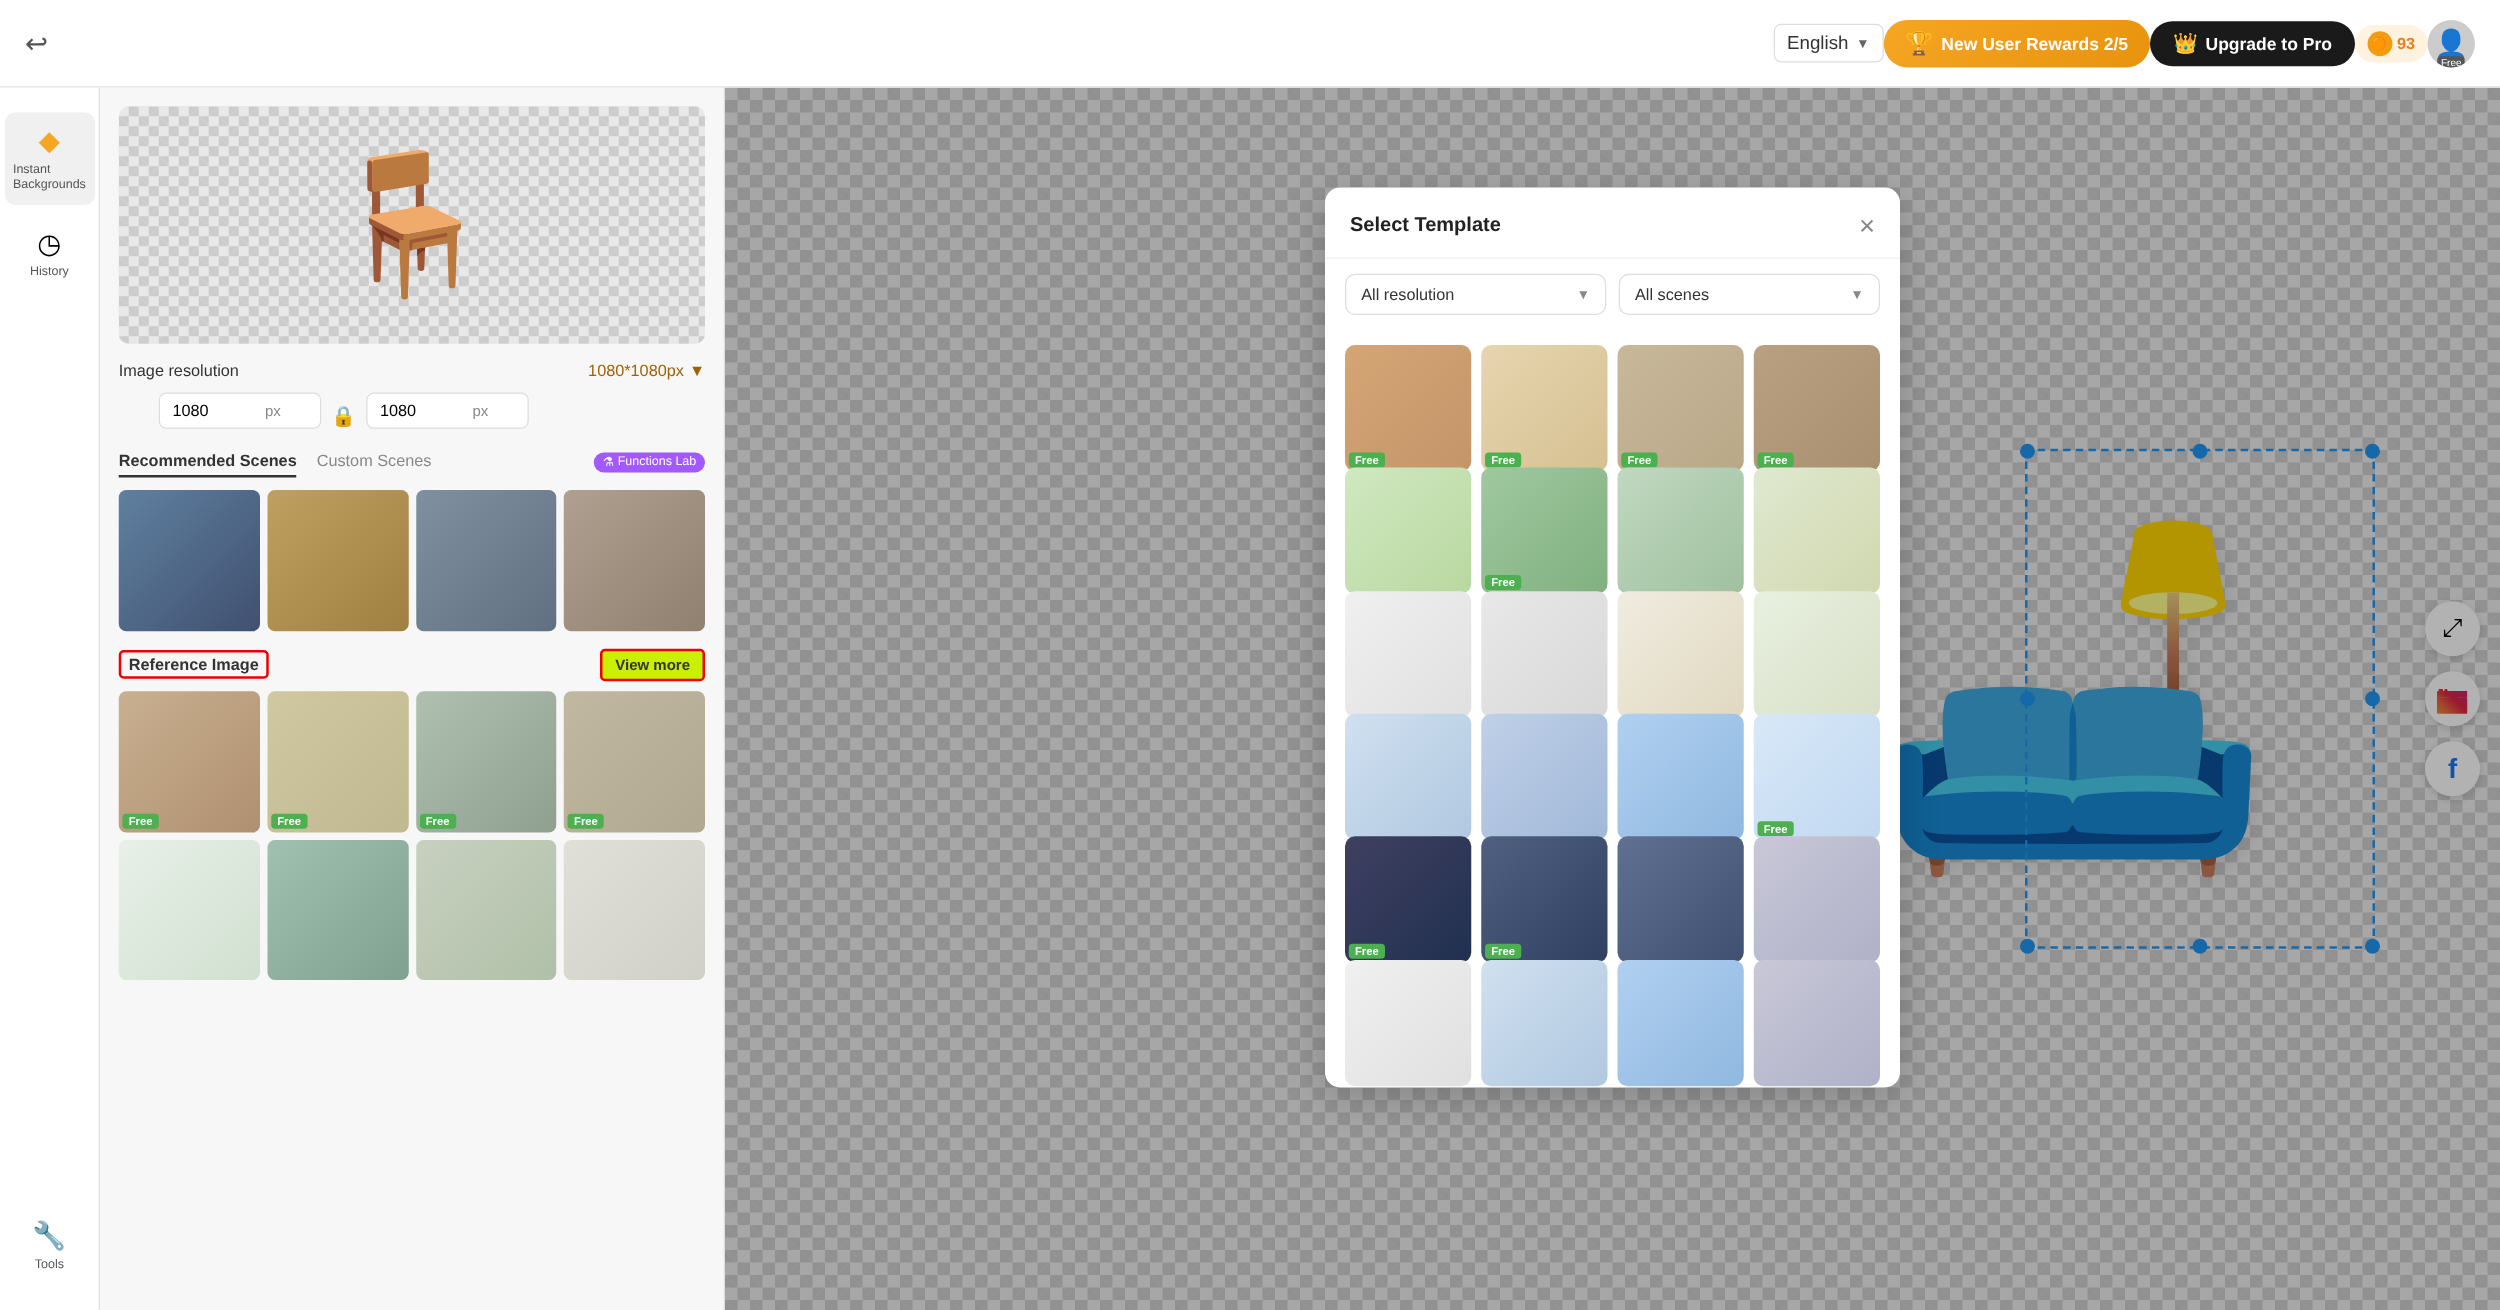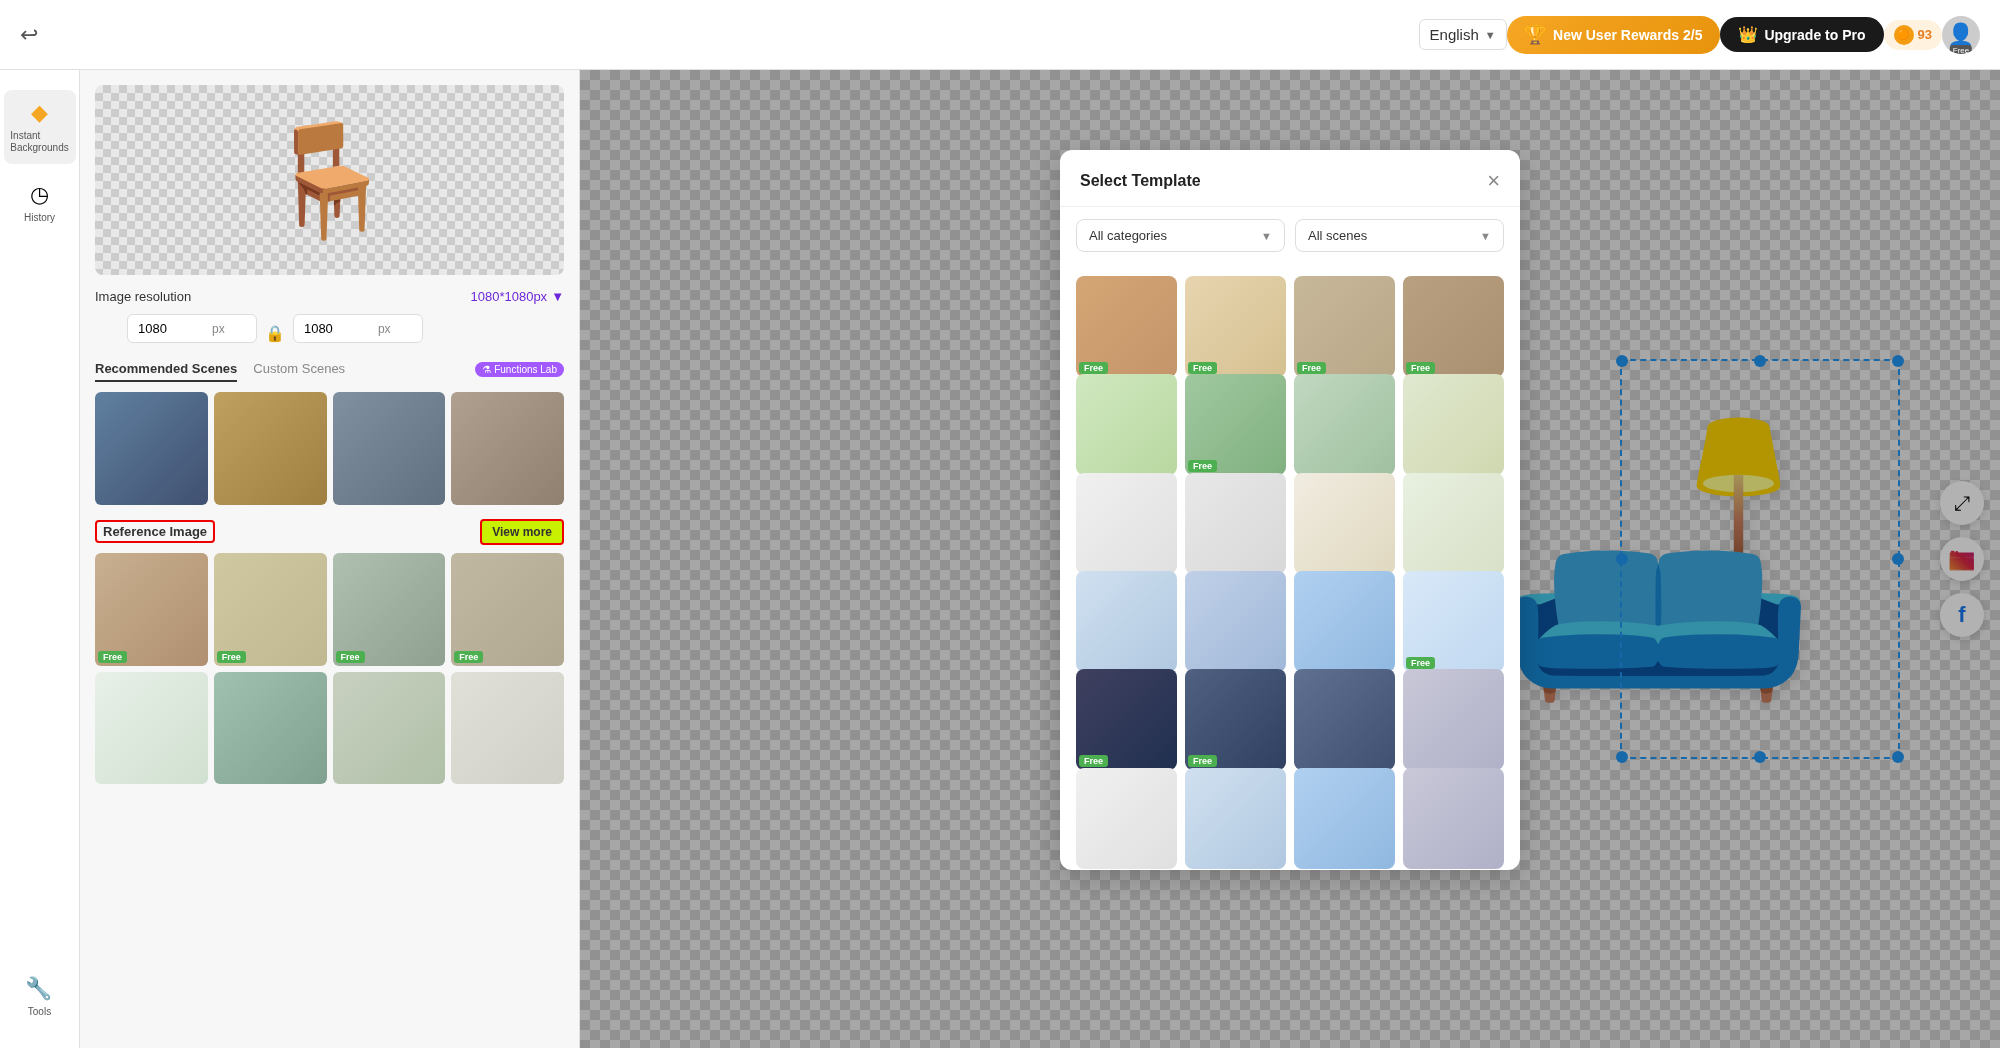"All categories" span { text: categories -> resolution }
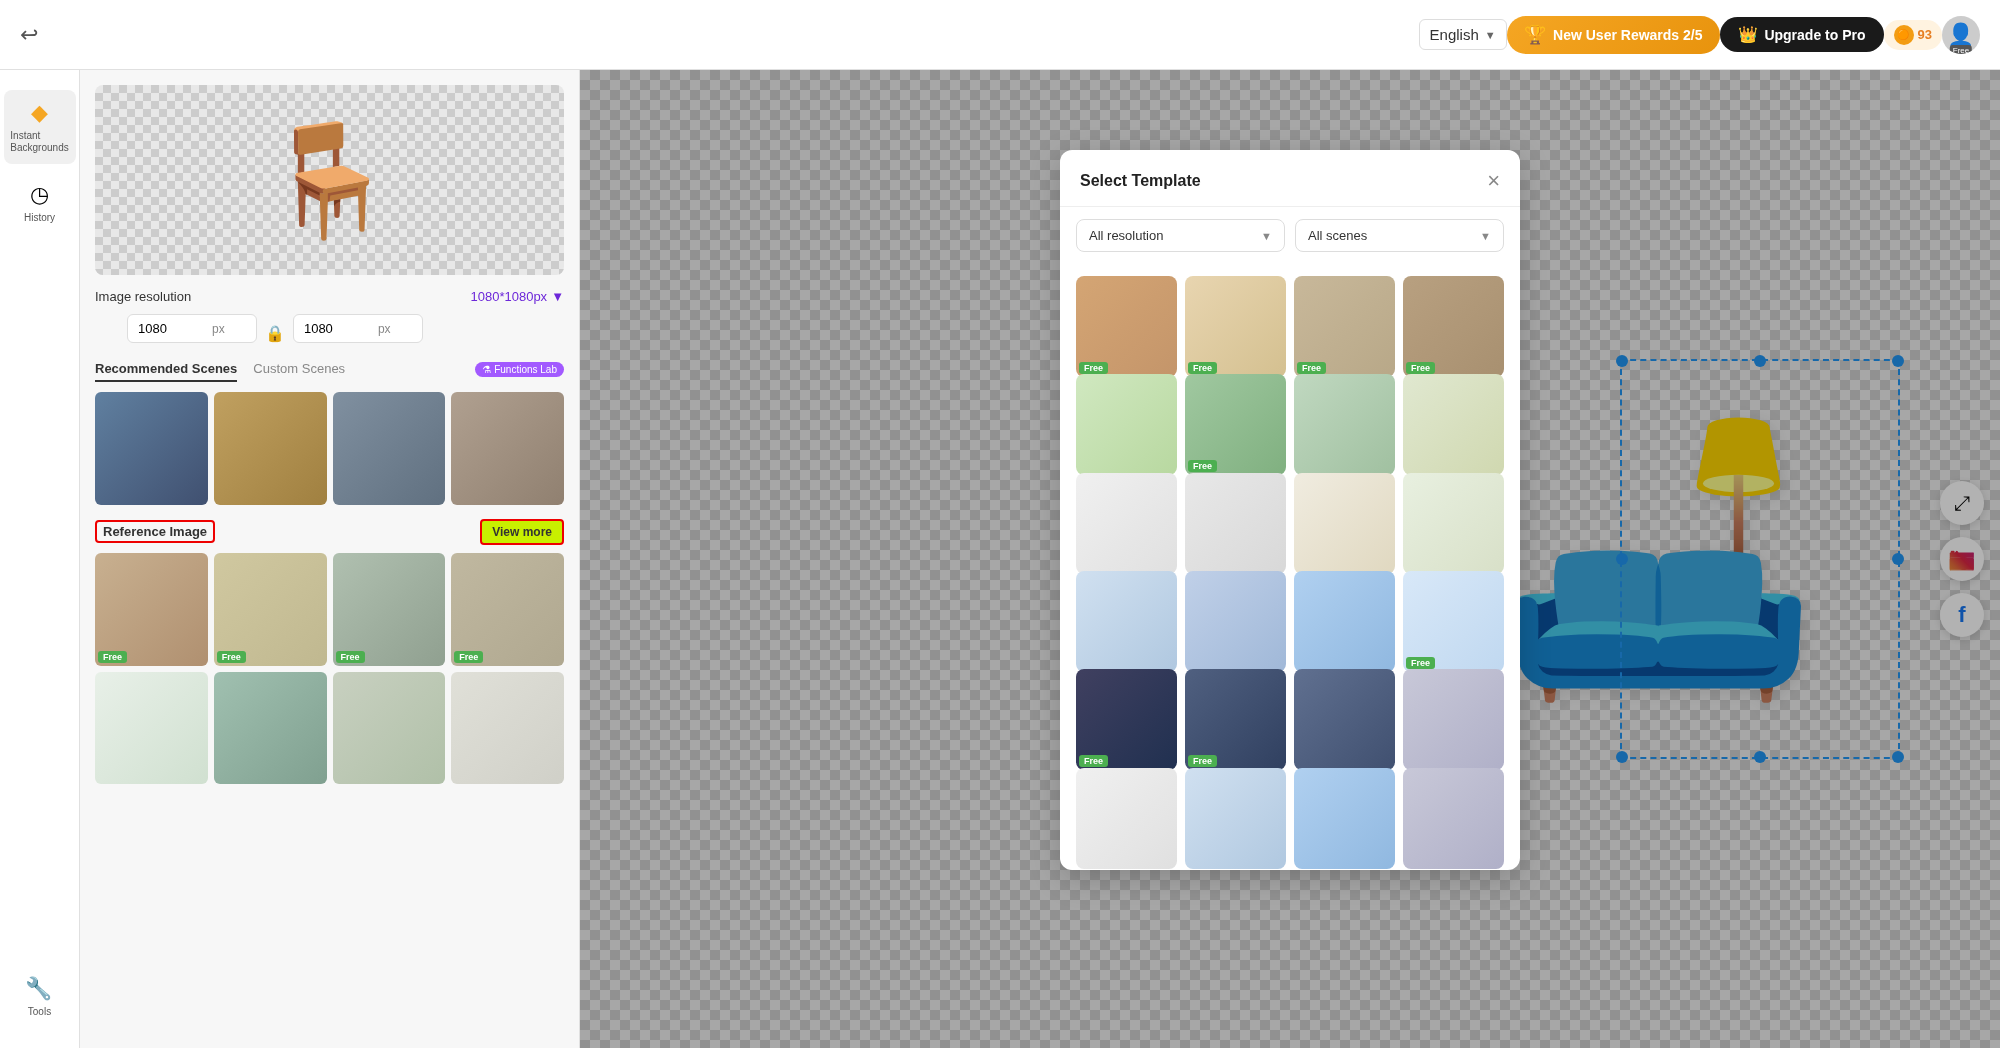"1080*1080px" .resolution-value { color: #6d28d9 -> #a16207 }
